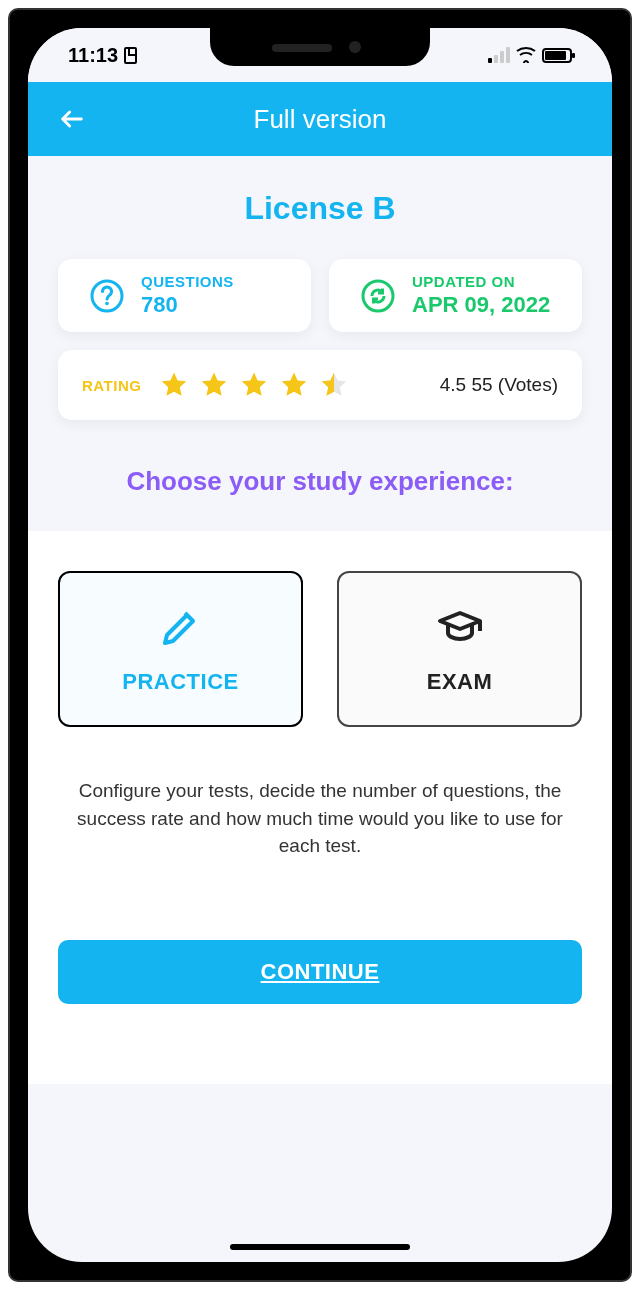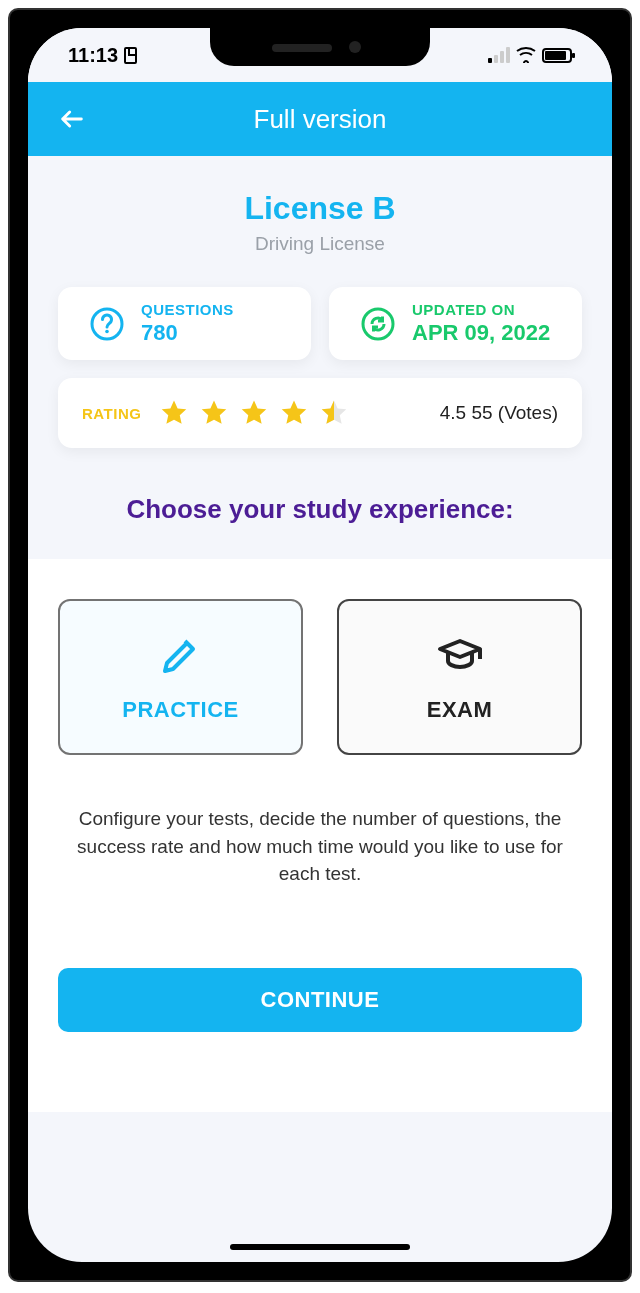"Driving License" div.cat-sub { html: <div>Driving License</div> -> none }
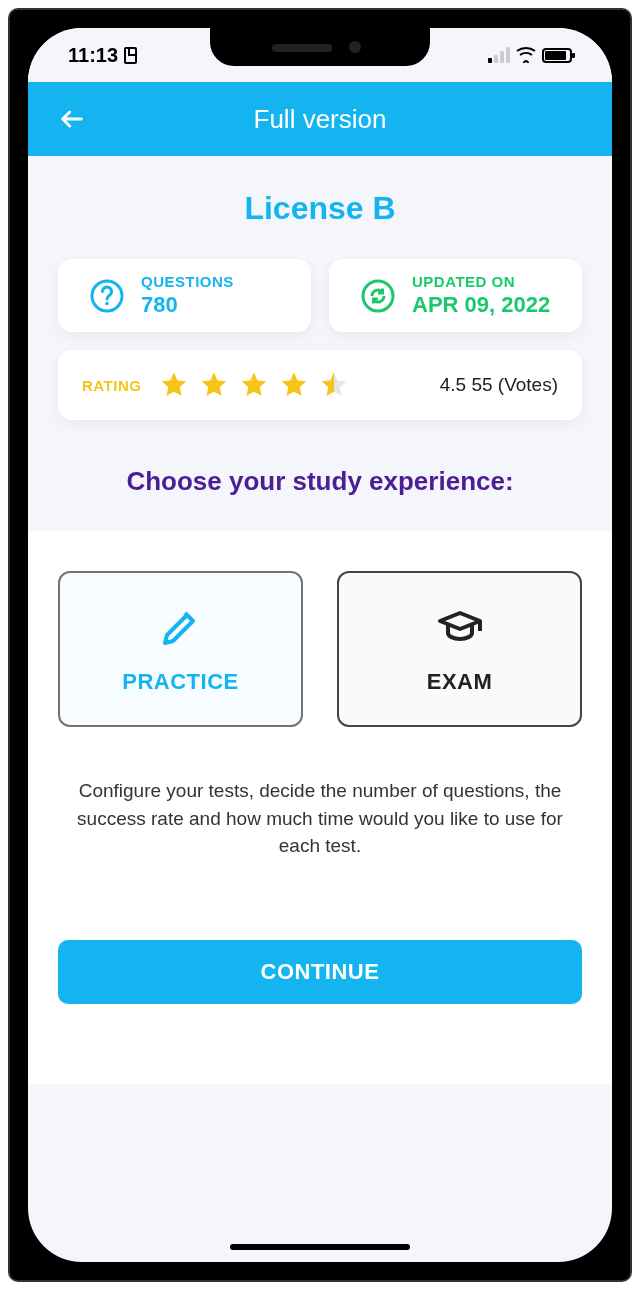"Choose your study experience:" .choose-title { color: #4c1d95 -> #8b5cf6 }
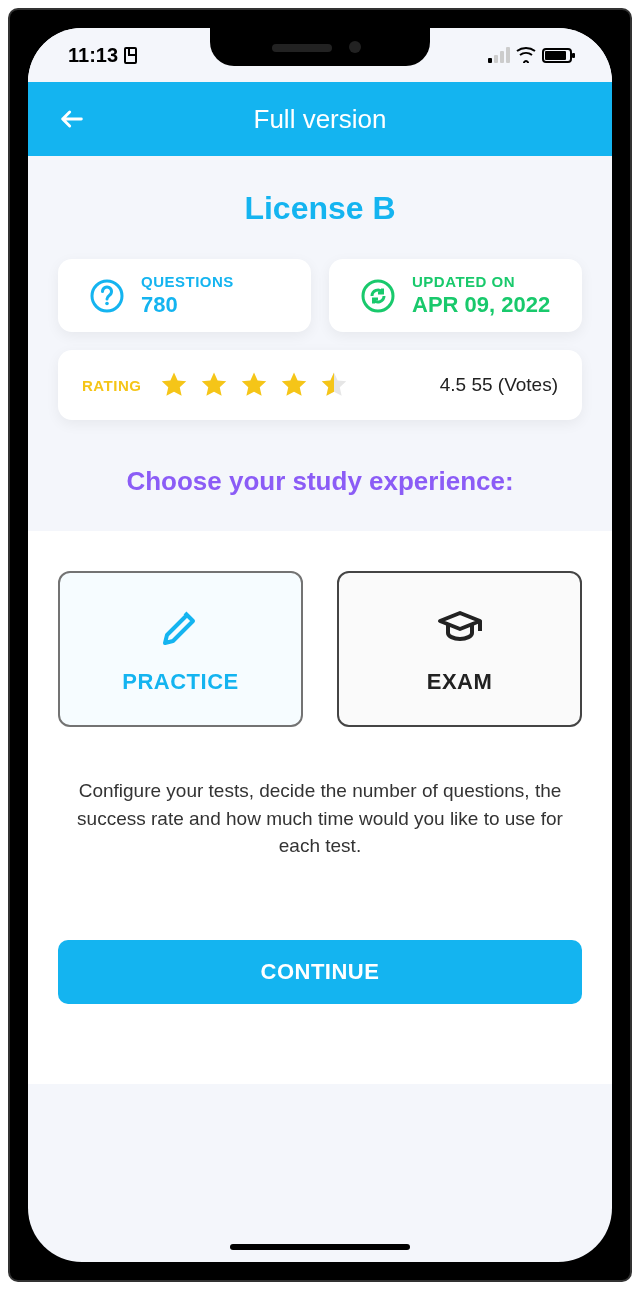"PRACTICE" .mode-practice { border: 2px solid #737373 -> 2px solid #000000 }
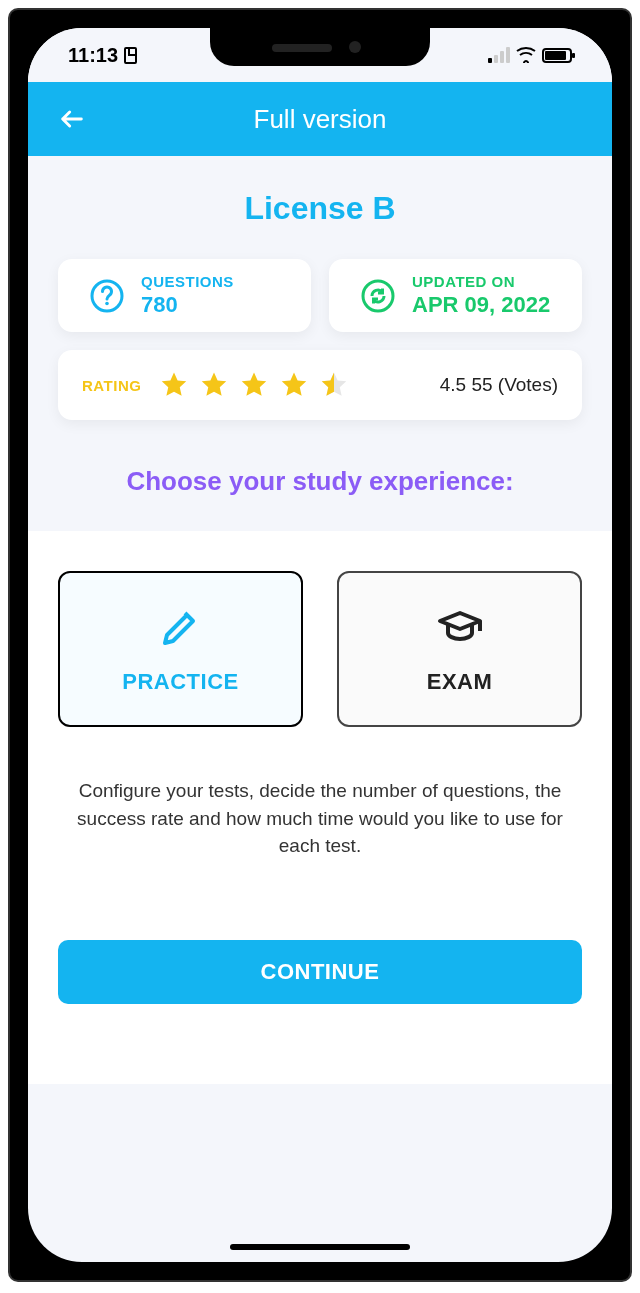"CONTINUE" .continue-btn { text-decoration: none -> underline }
